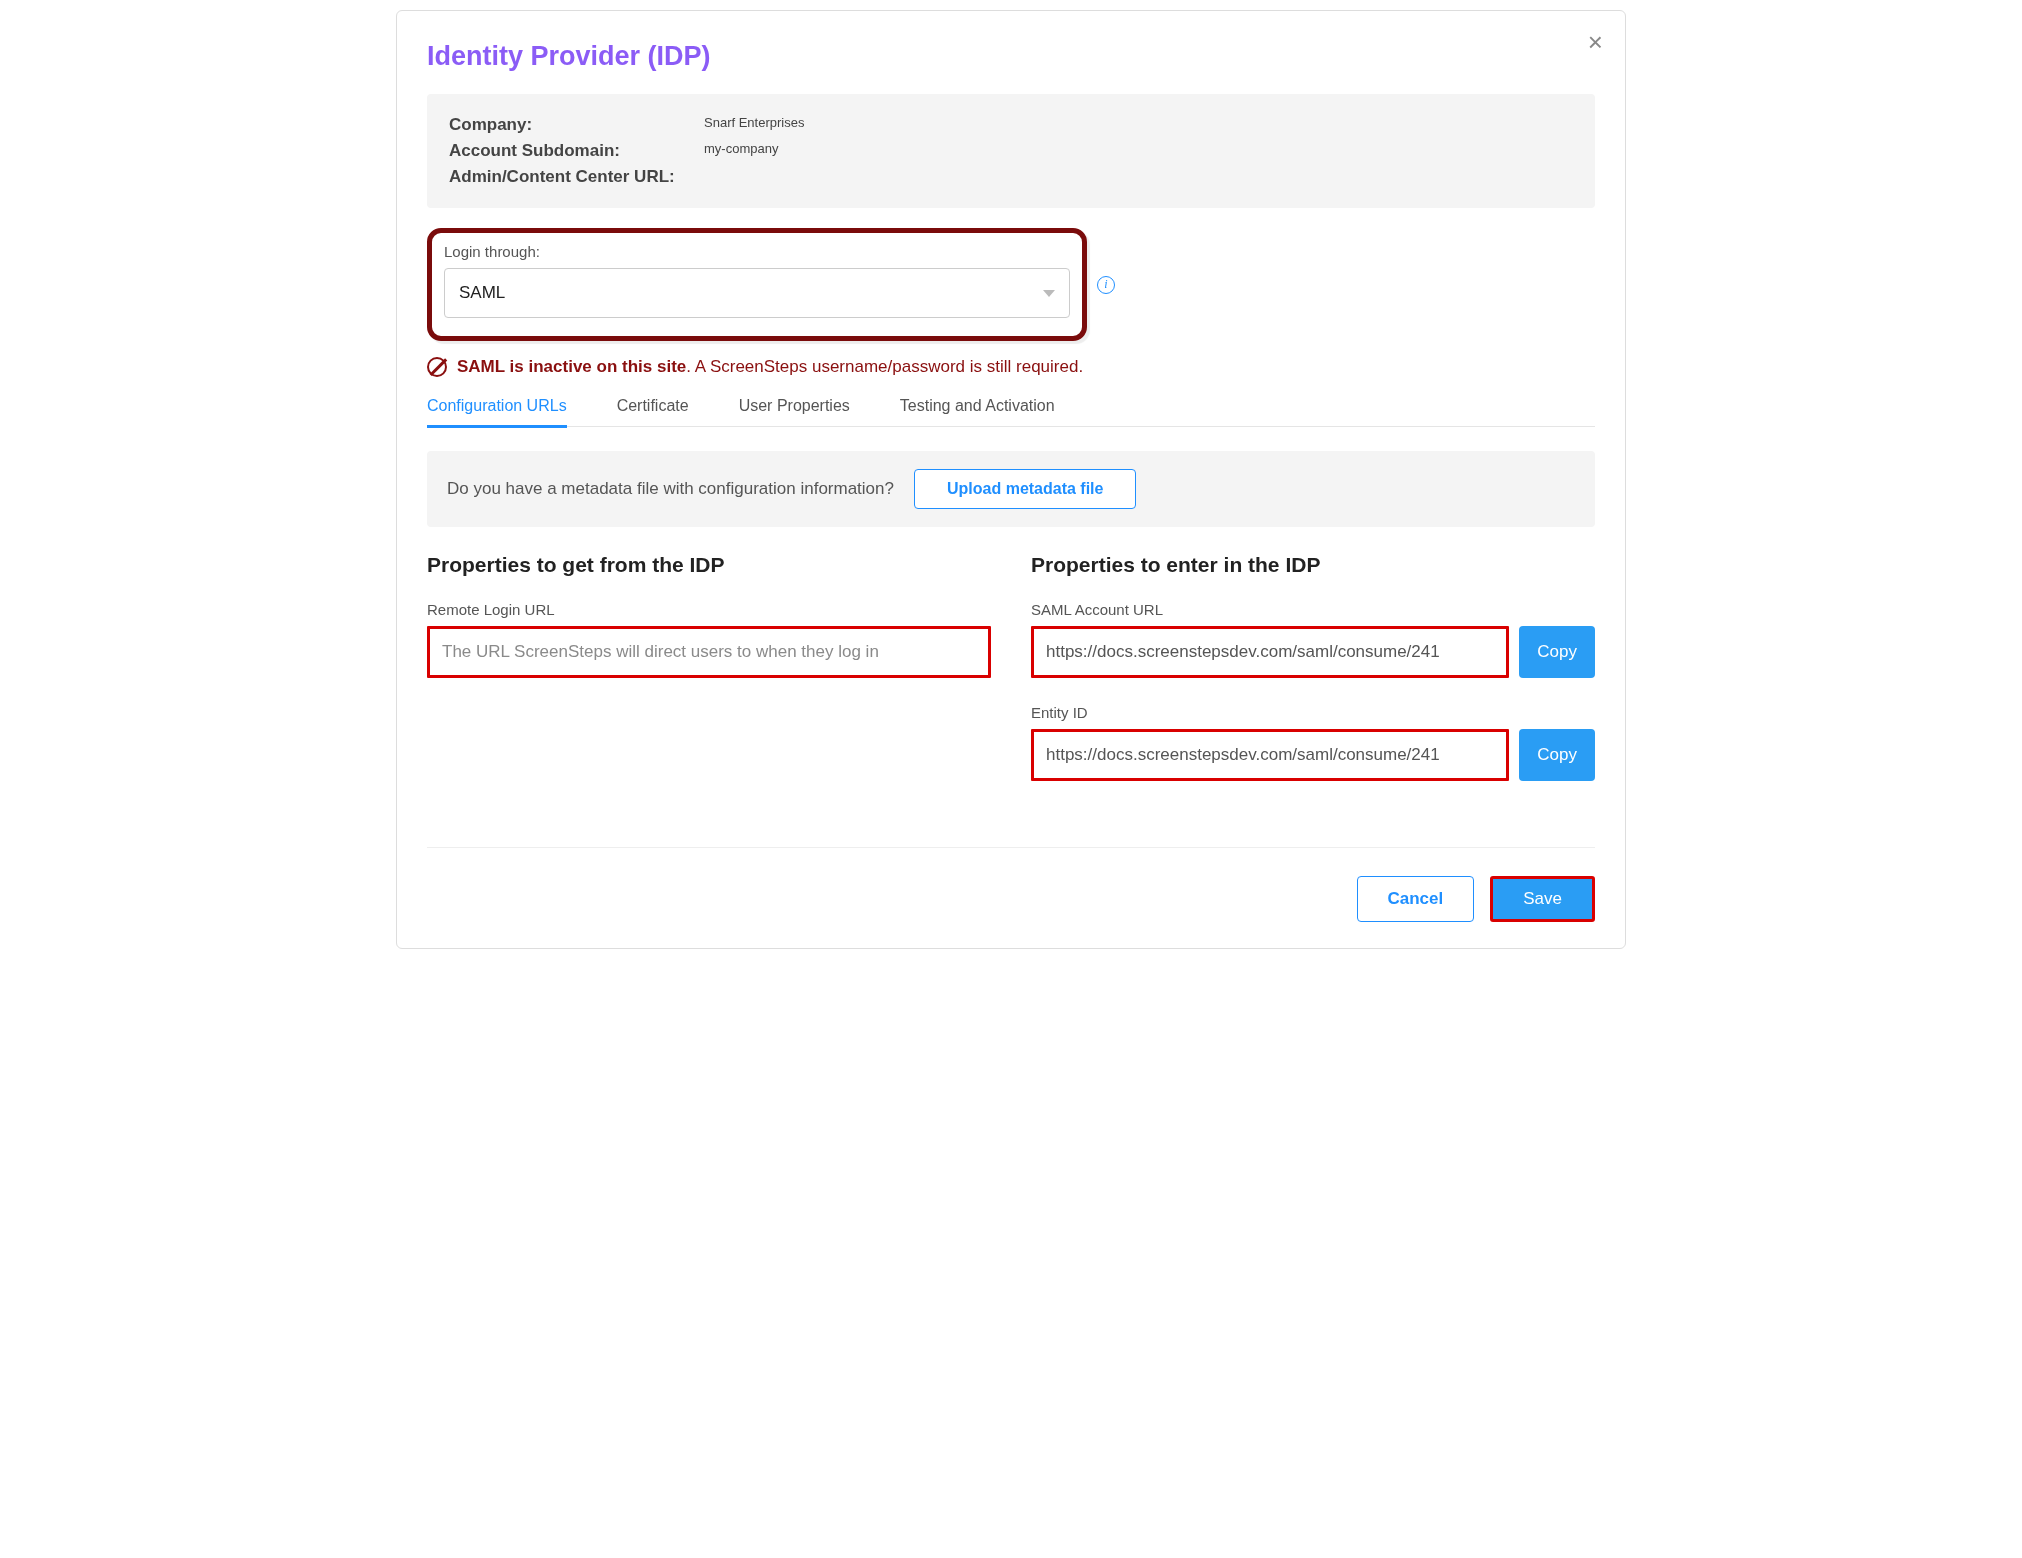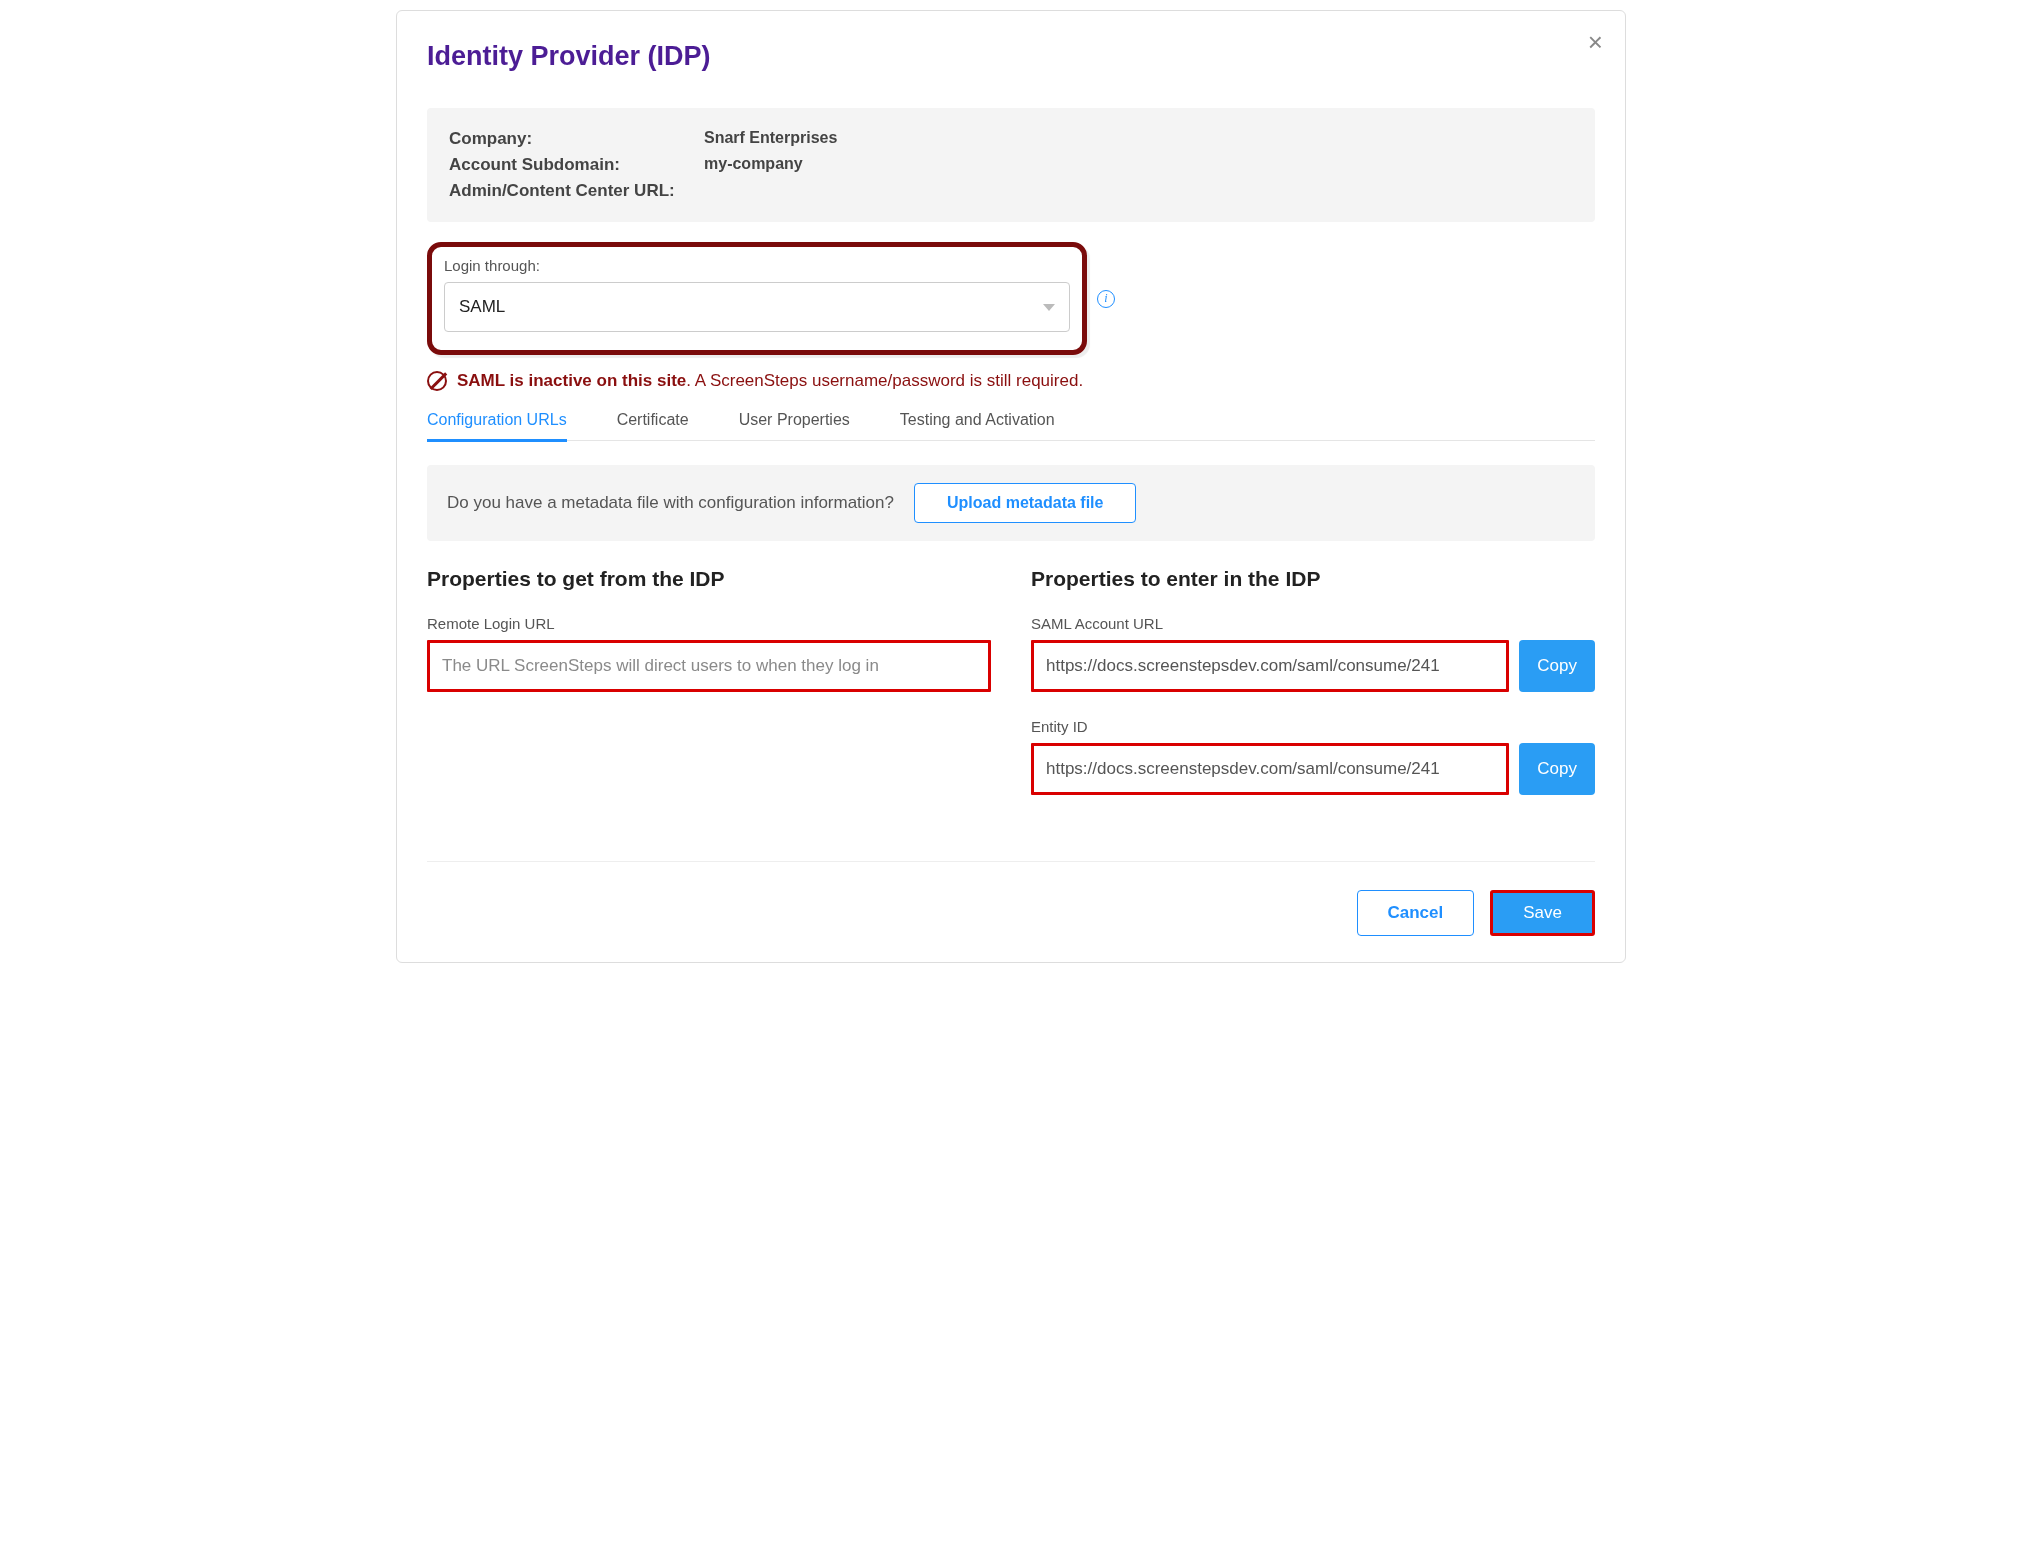"Identity Provider (IDP)" h1.title { color: #4c1d95 -> #8b5cf6; margin-bottom: 36px -> 22px }
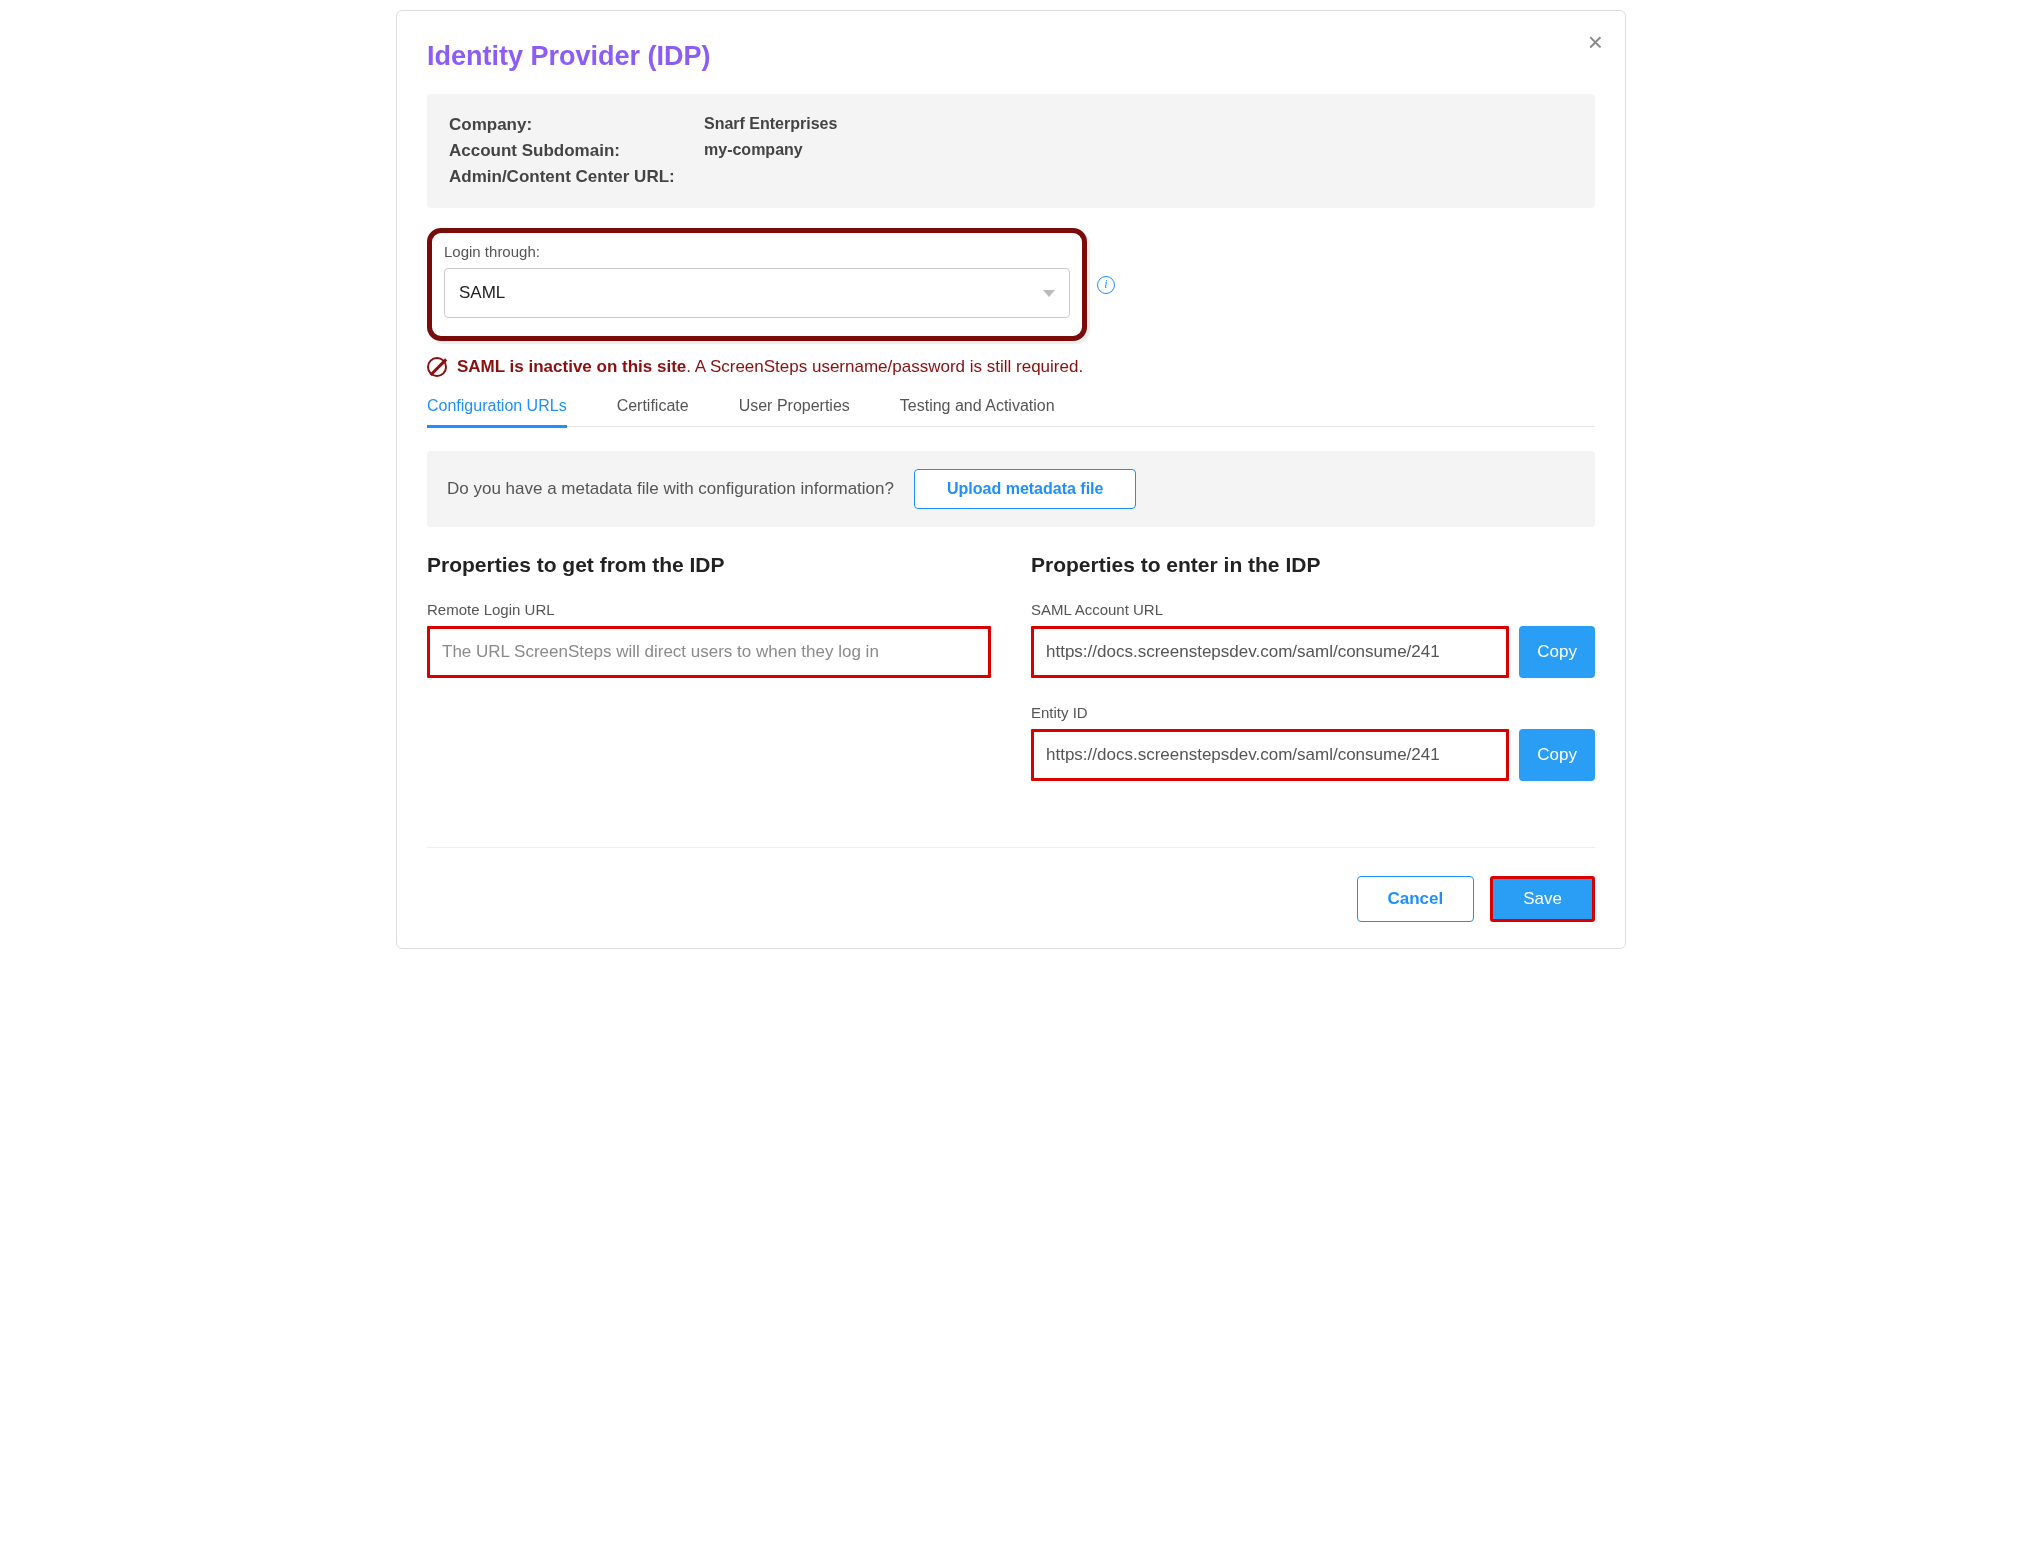"Snarf Enterprises" .info-value { font-size: 16px -> 13px; font-weight: bold -> none }
